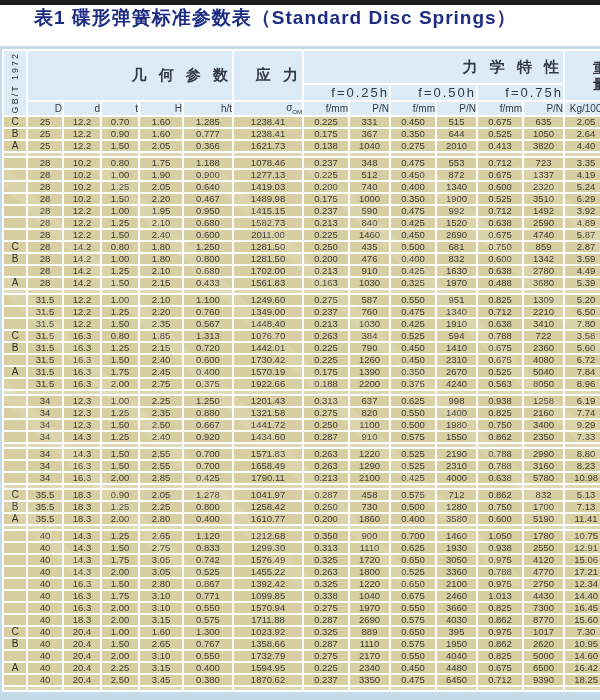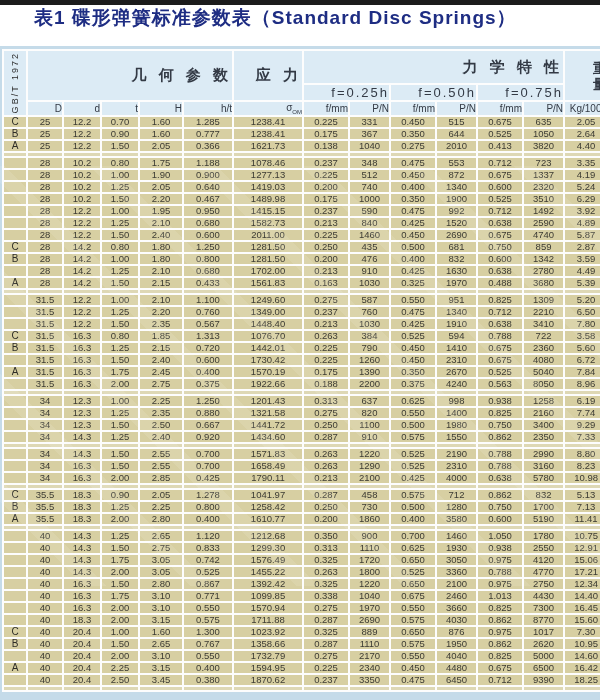"876" td { text: 876 -> 395 }
